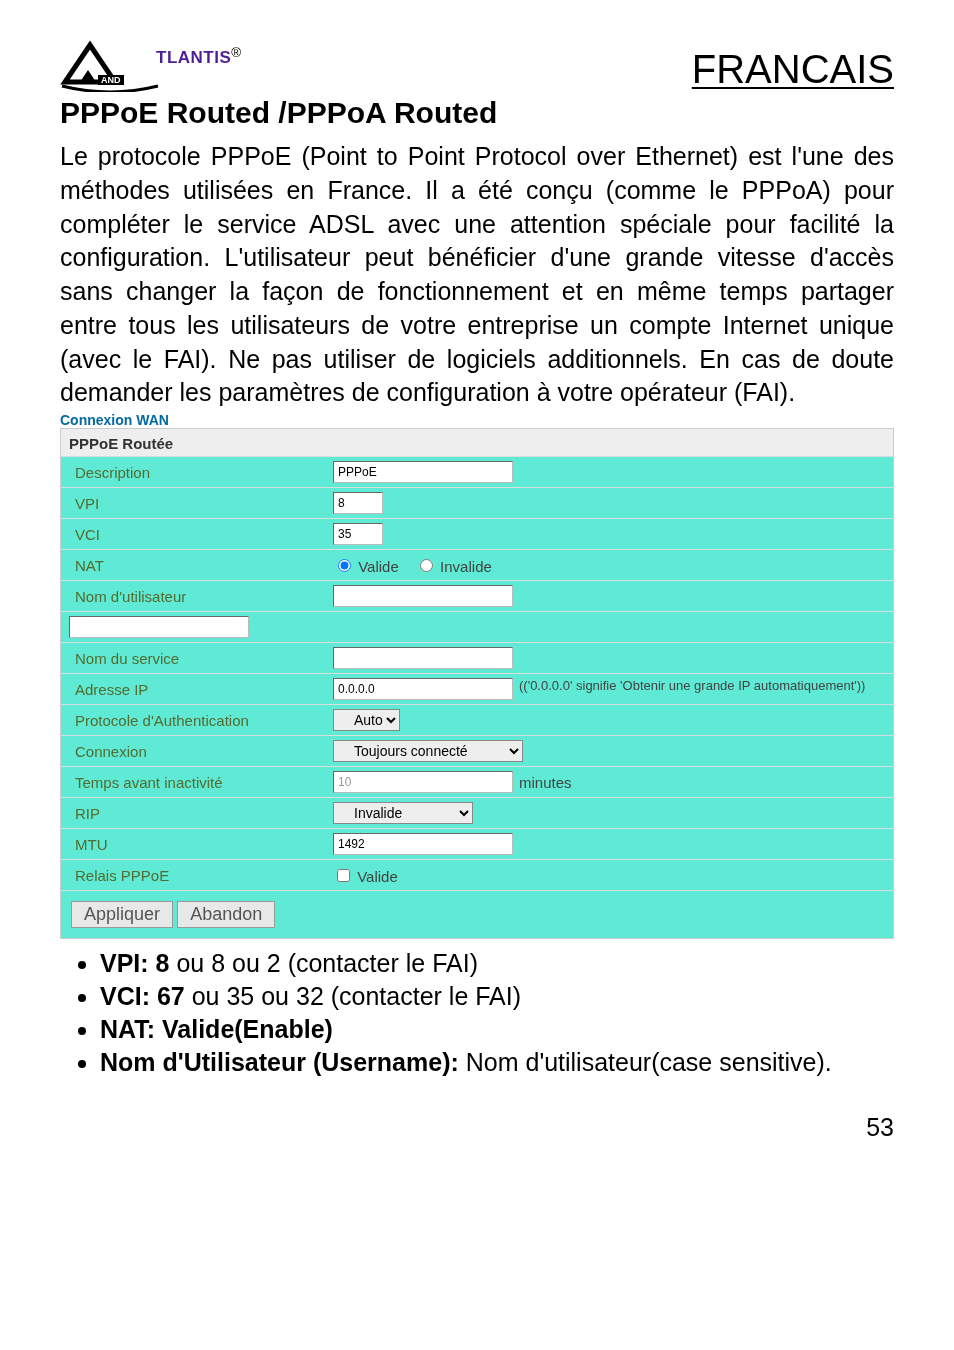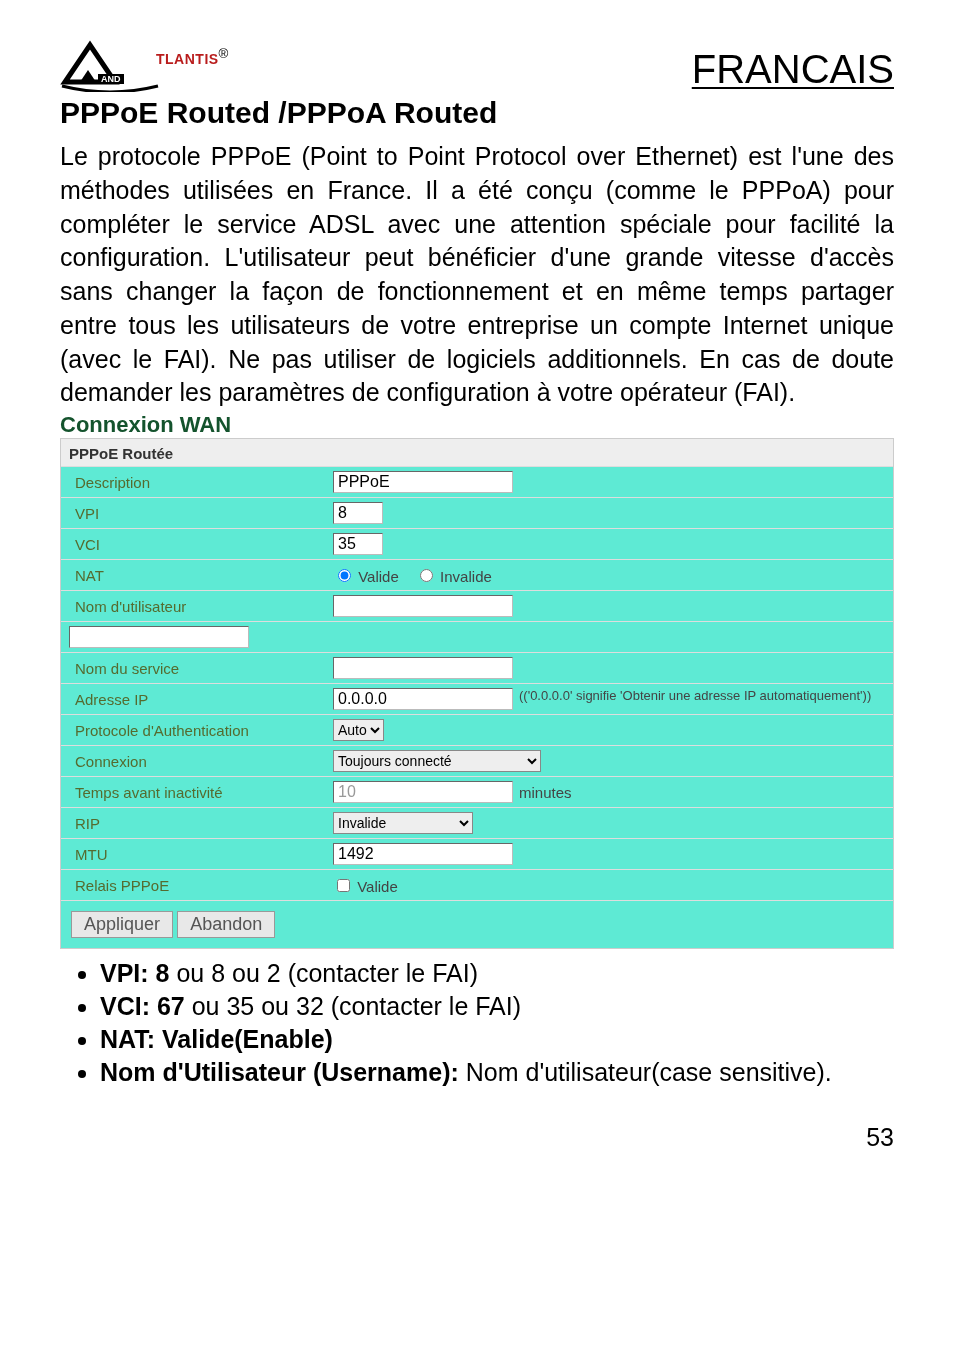"TLANTIS" .logo-text { color: #b91c1c -> #4c1d95; font-size: 14px -> 17px }
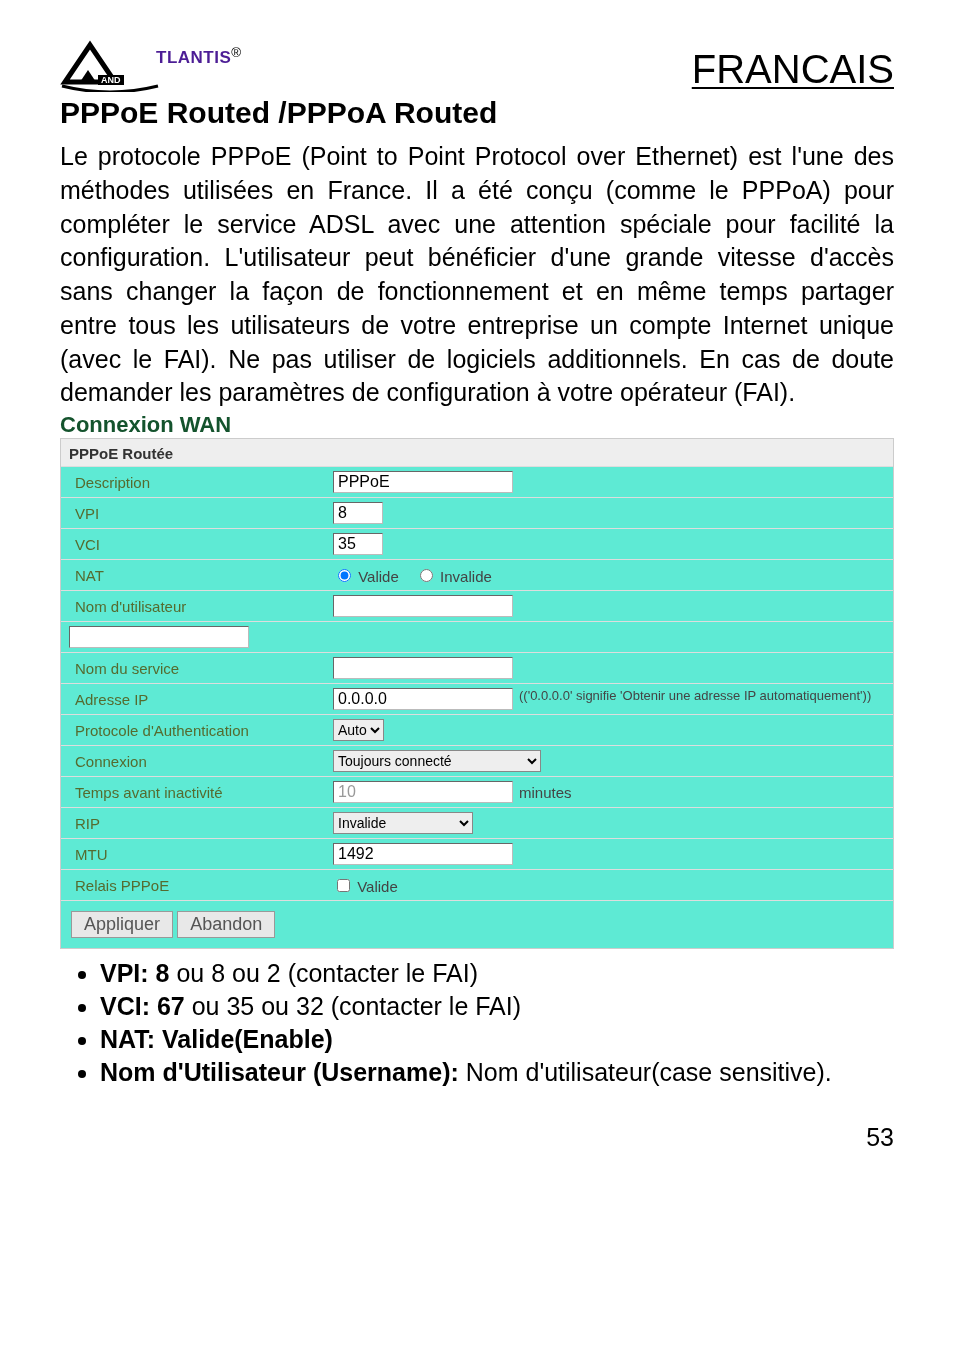"Connexion WAN" .wan-title { color: #14532d -> #0369a1; font-size: 22px -> 14px }
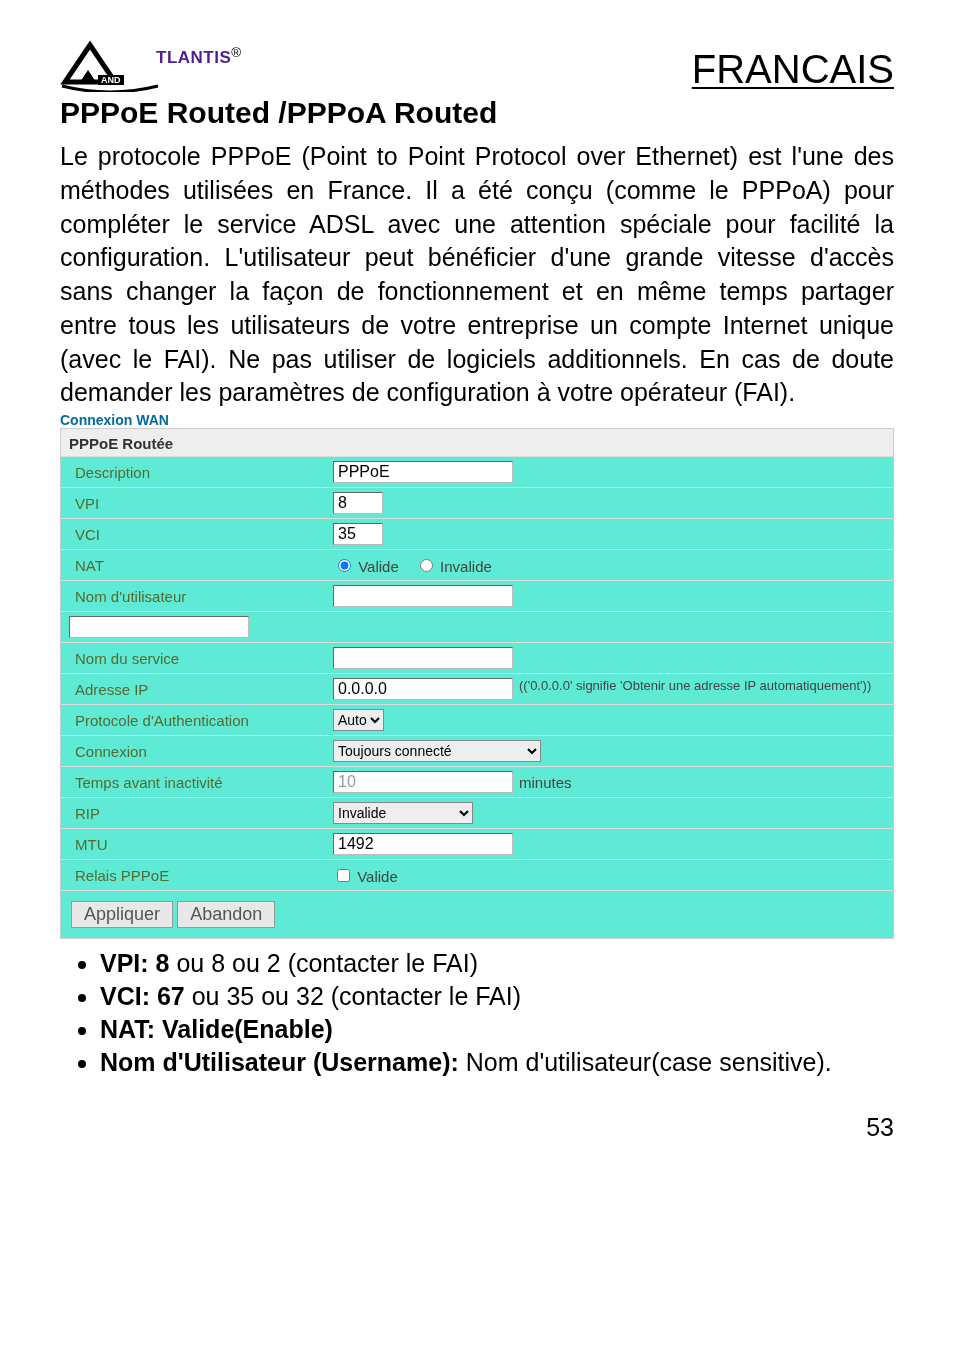"PPPoE" input[type=text] { font-size: 16px -> 12px }
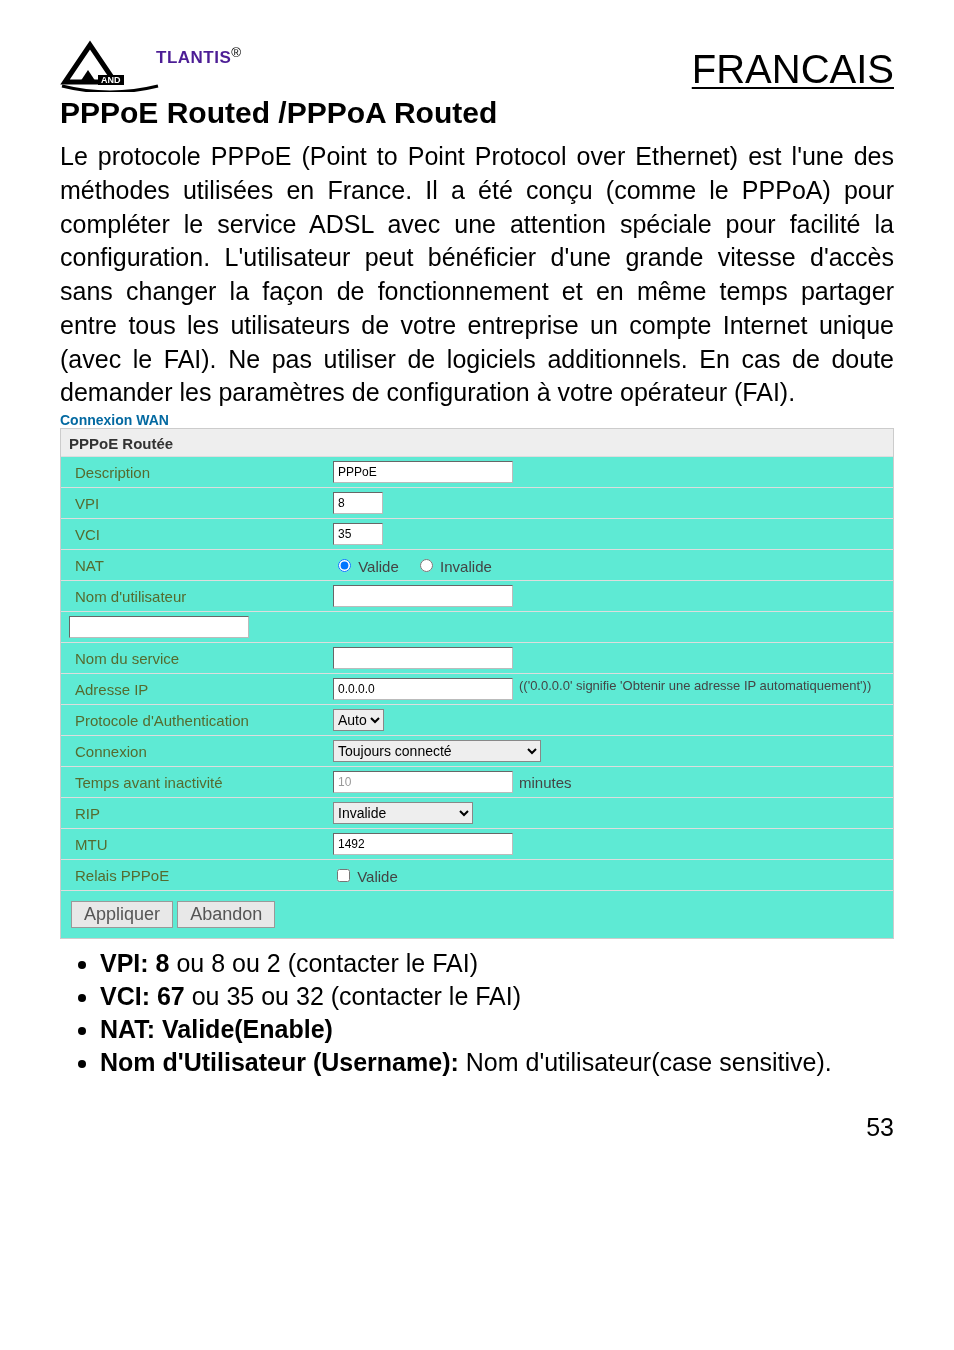"(('0.0.0.0' signifie 'Obtenir une" span.hint { text: adresse -> grande }
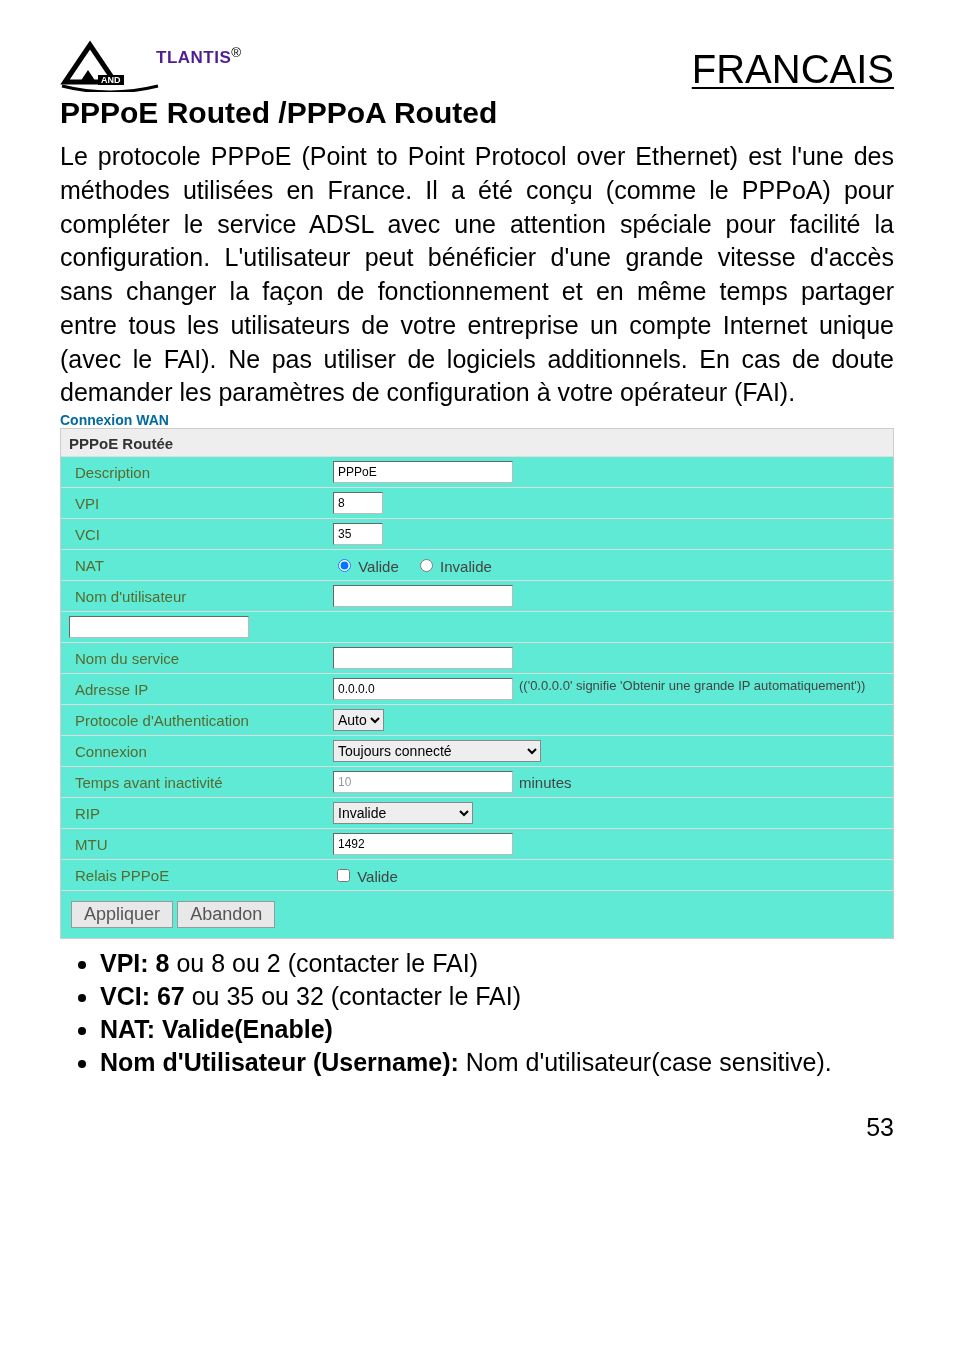"Auto" select { padding-left: none -> 16px }
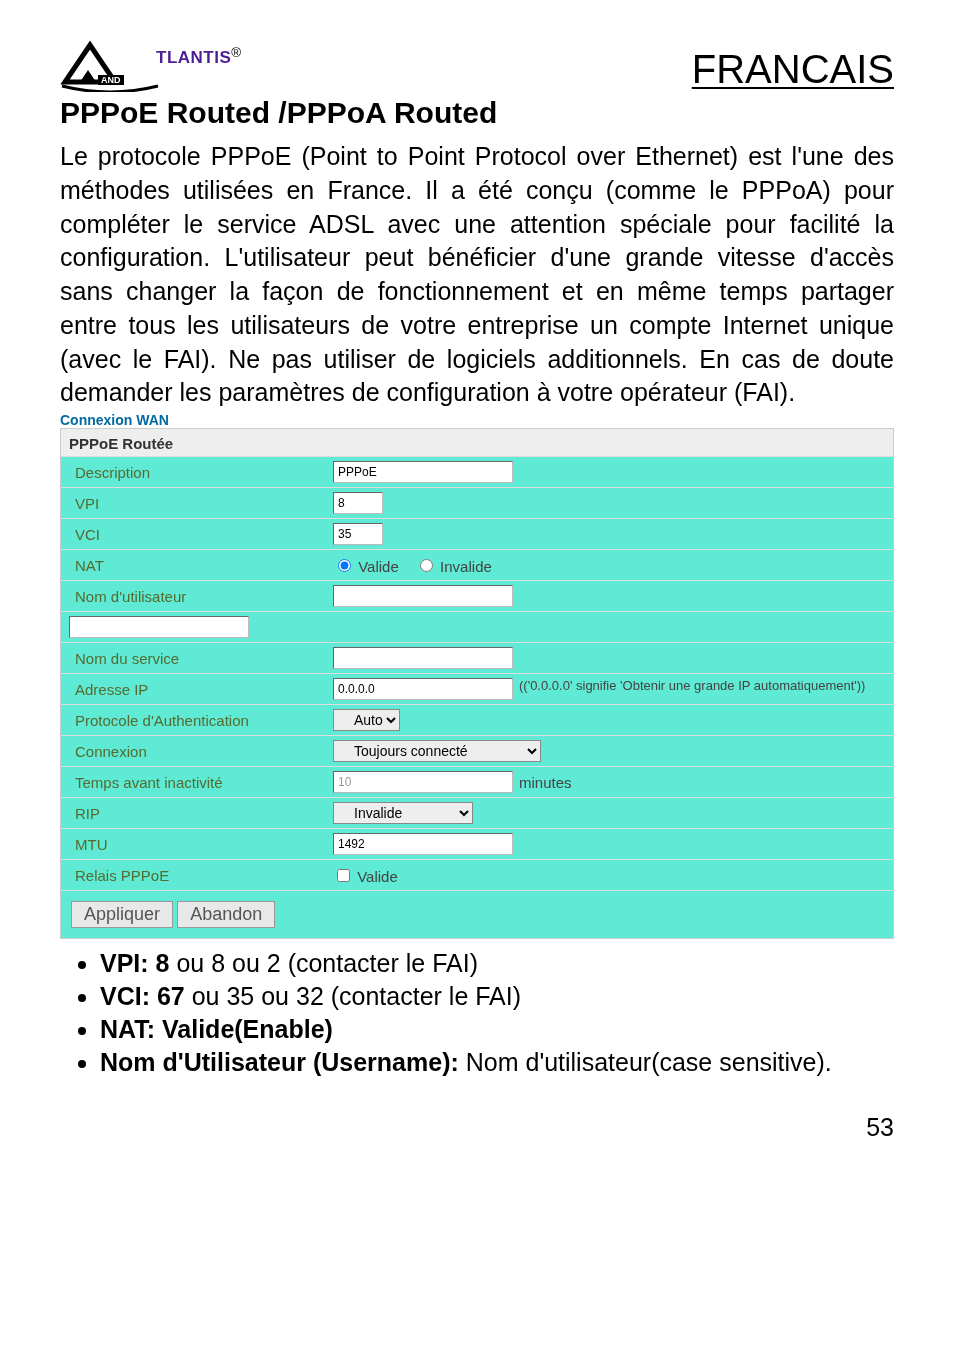"Toujours connecté" select { width: 208px -> 190px }
